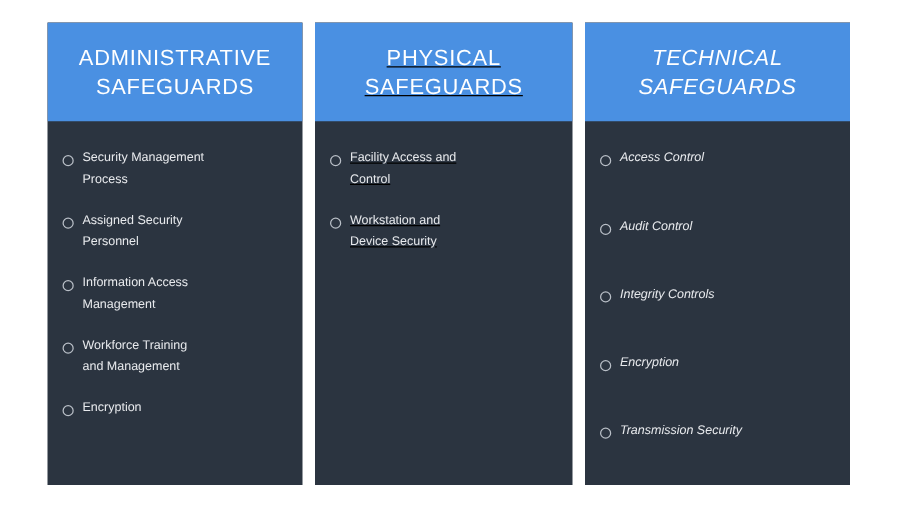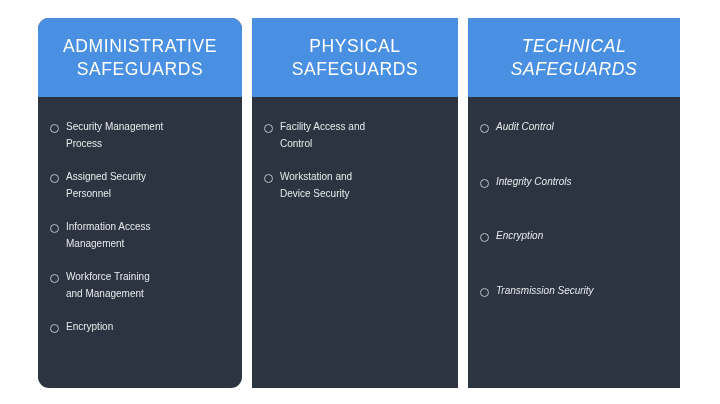"ADMINISTRATIVE" .card.col-1 { border-radius: 11px -> none }
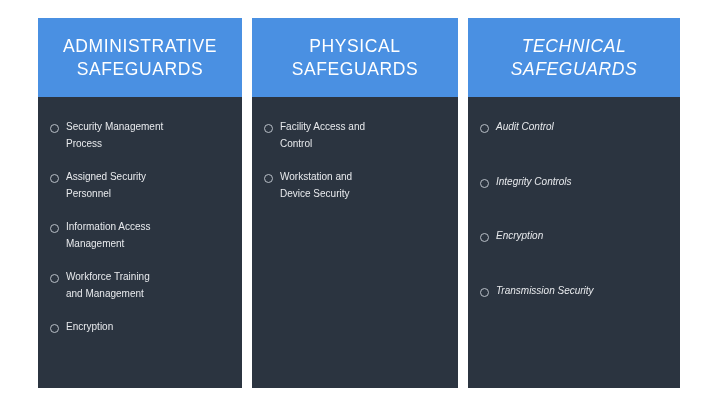"PHYSICAL" .card.col-2 { text-decoration: none -> underline }
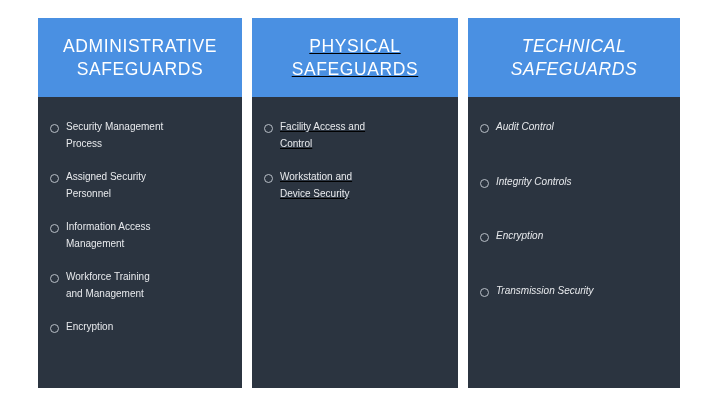"Access Control" li.list-item { html: none -> <li> <span></span> <span>Access Control</span> </li> }
